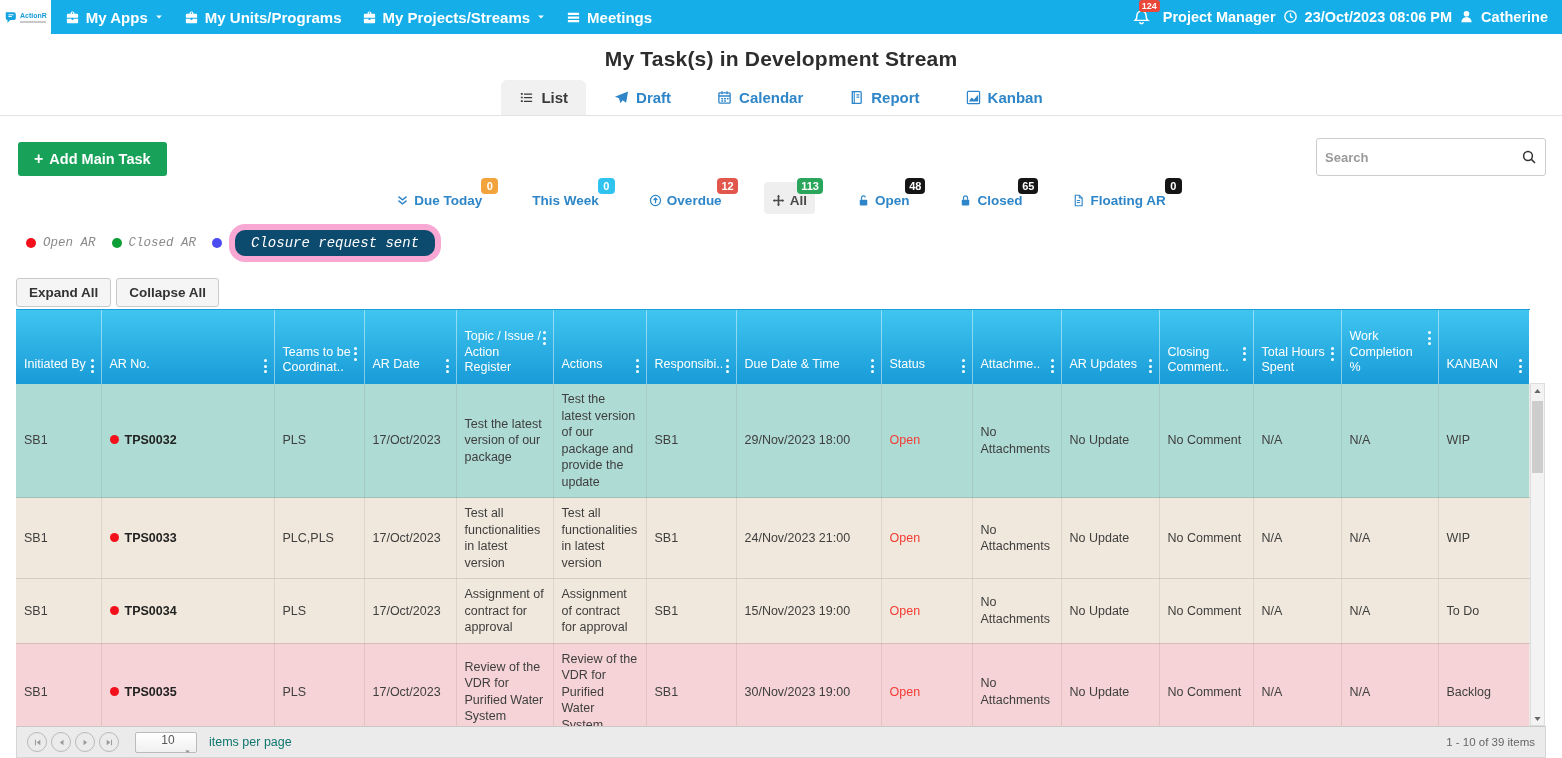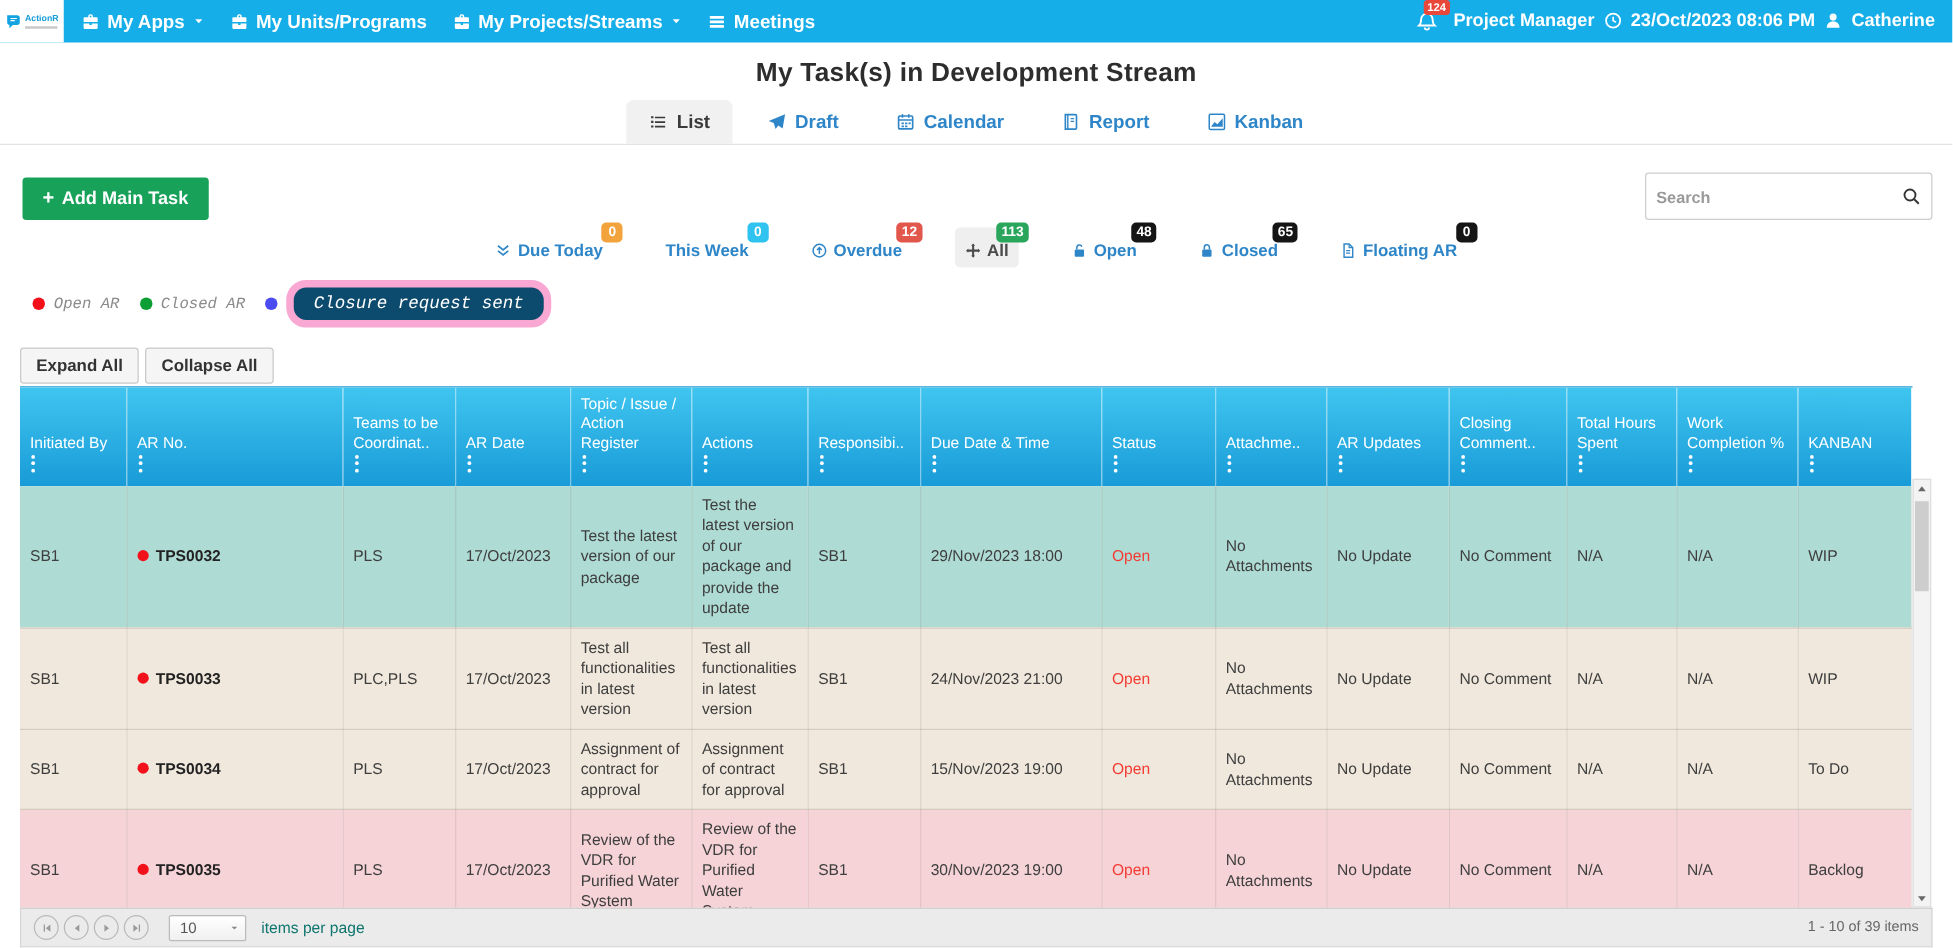"Topic / Issue / Action" .thin { flex-direction: column -> none }
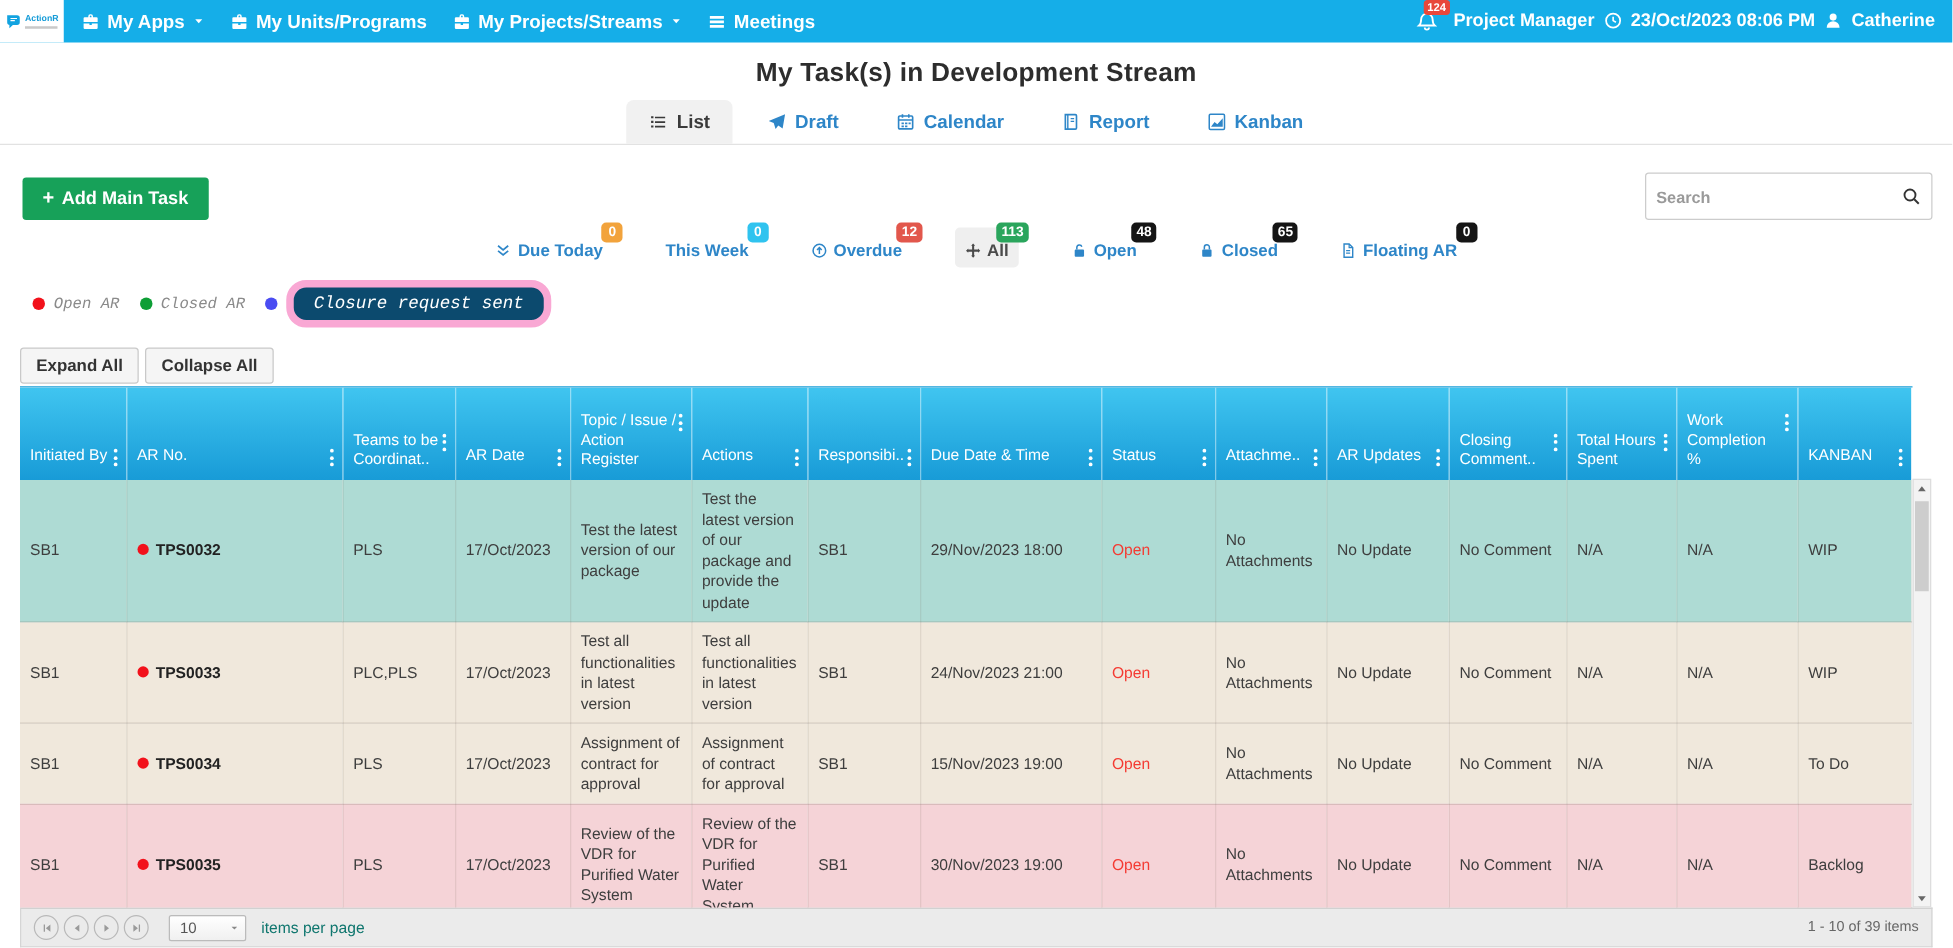"10" .psize { flex-direction: none -> column }
